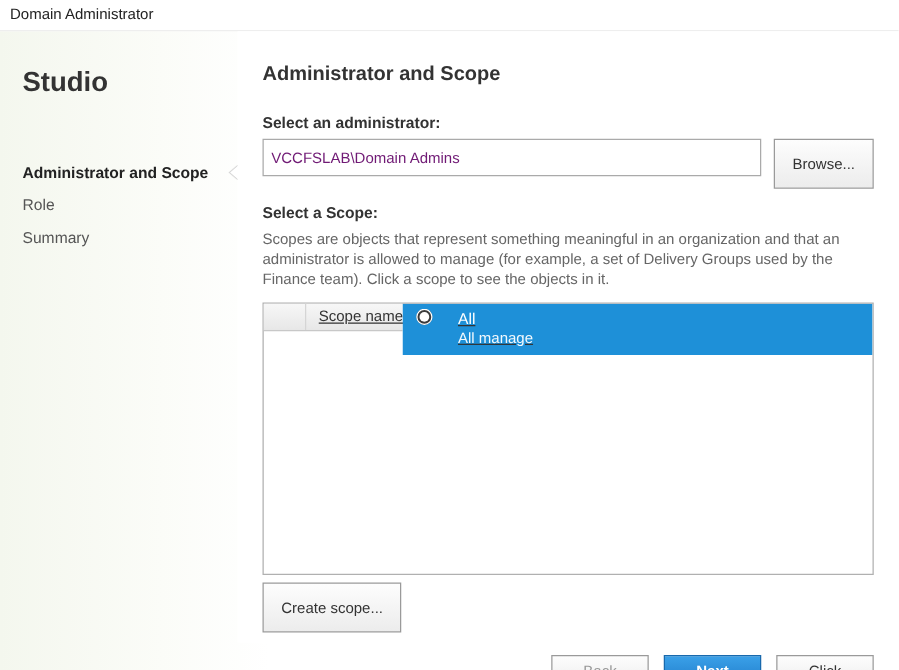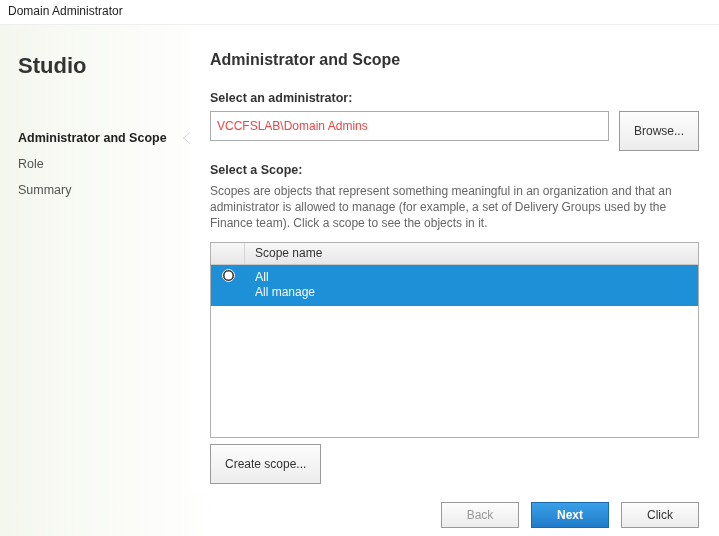"VCCFSLAB\Domain Admins" .admin-input { color: #ef4444 -> #701a75 }
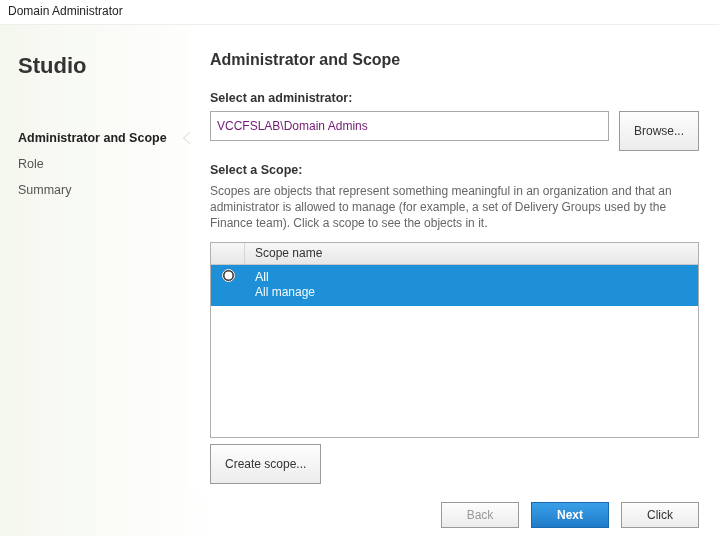"Scope name" .scope-table { flex-direction: column -> row; height: 196px -> 218px; text-decoration: none -> underline }
